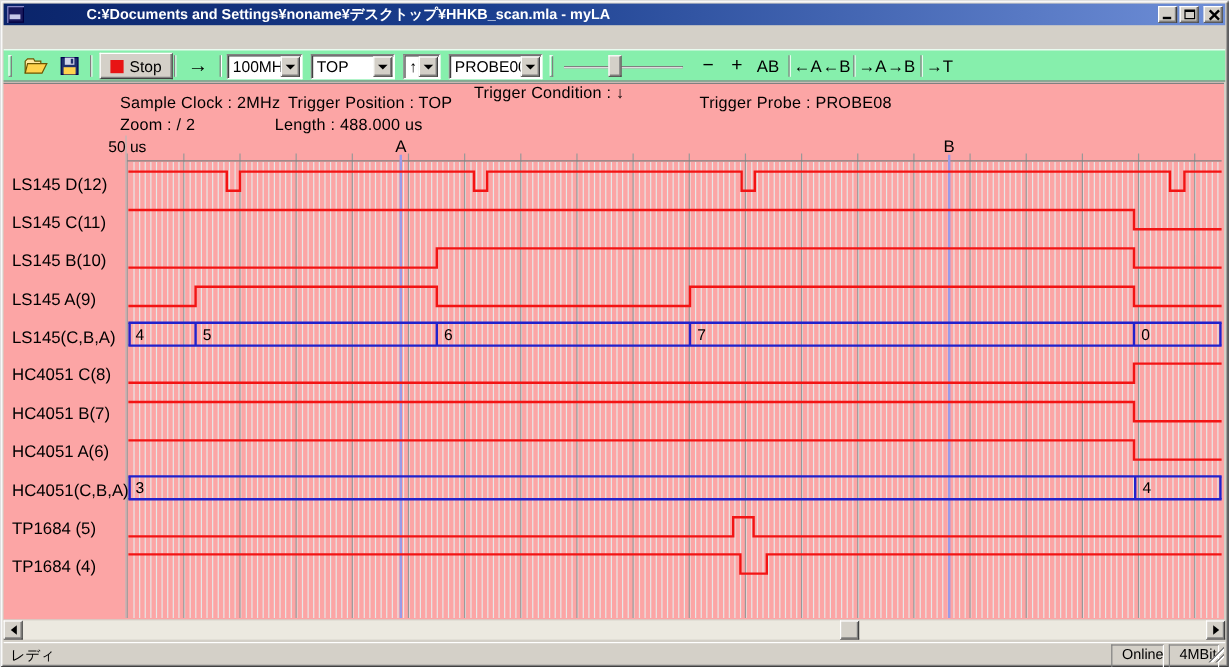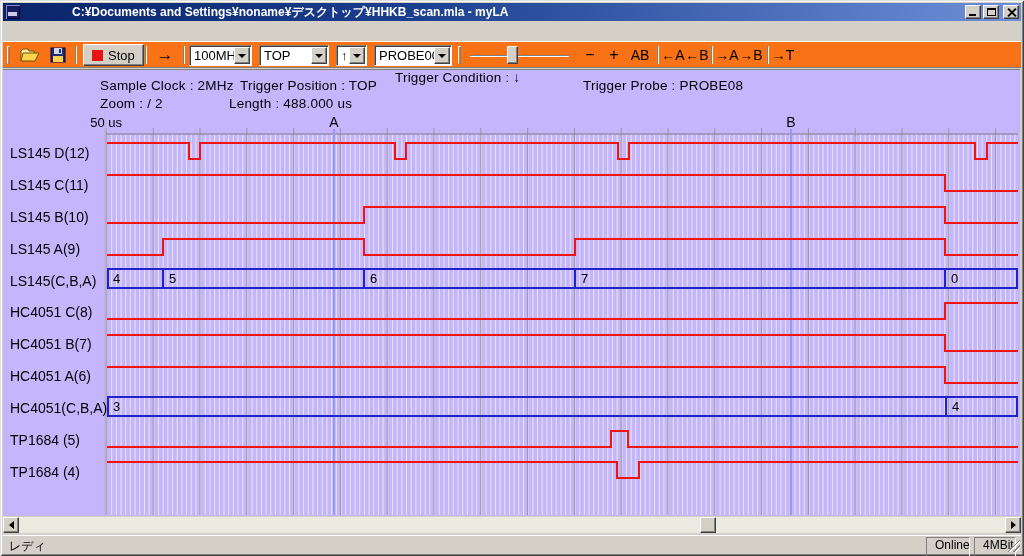"Stop" #toolbar { background: #f97316 -> #86efac }
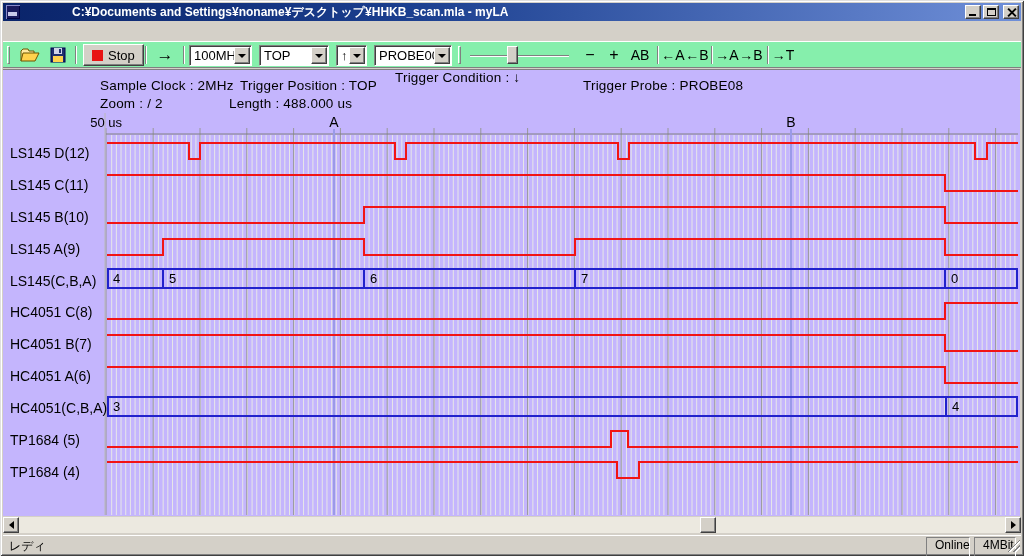"Sample Clock : 2MHz" #client { background: #c4b5fd -> #fca5a5 }
